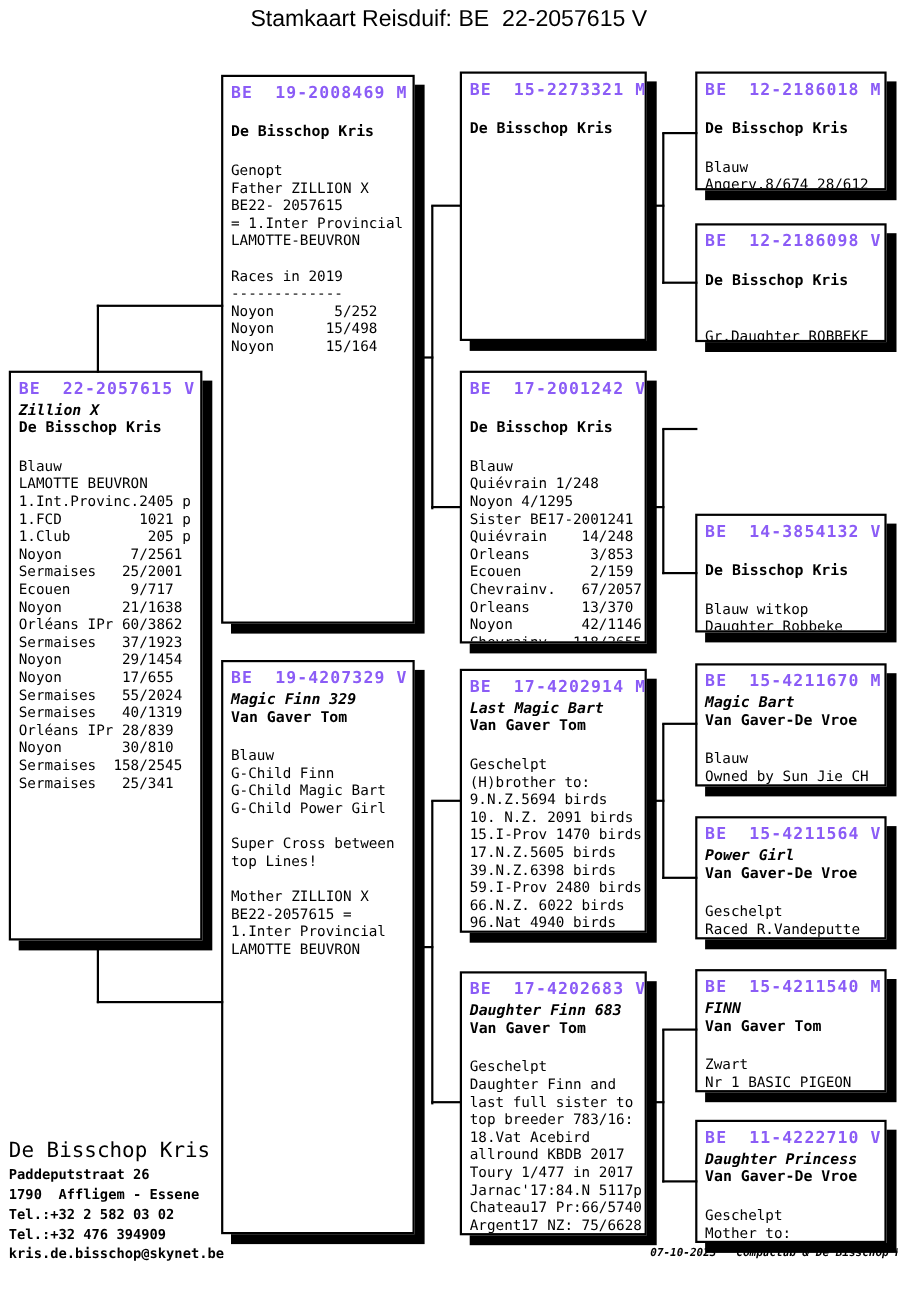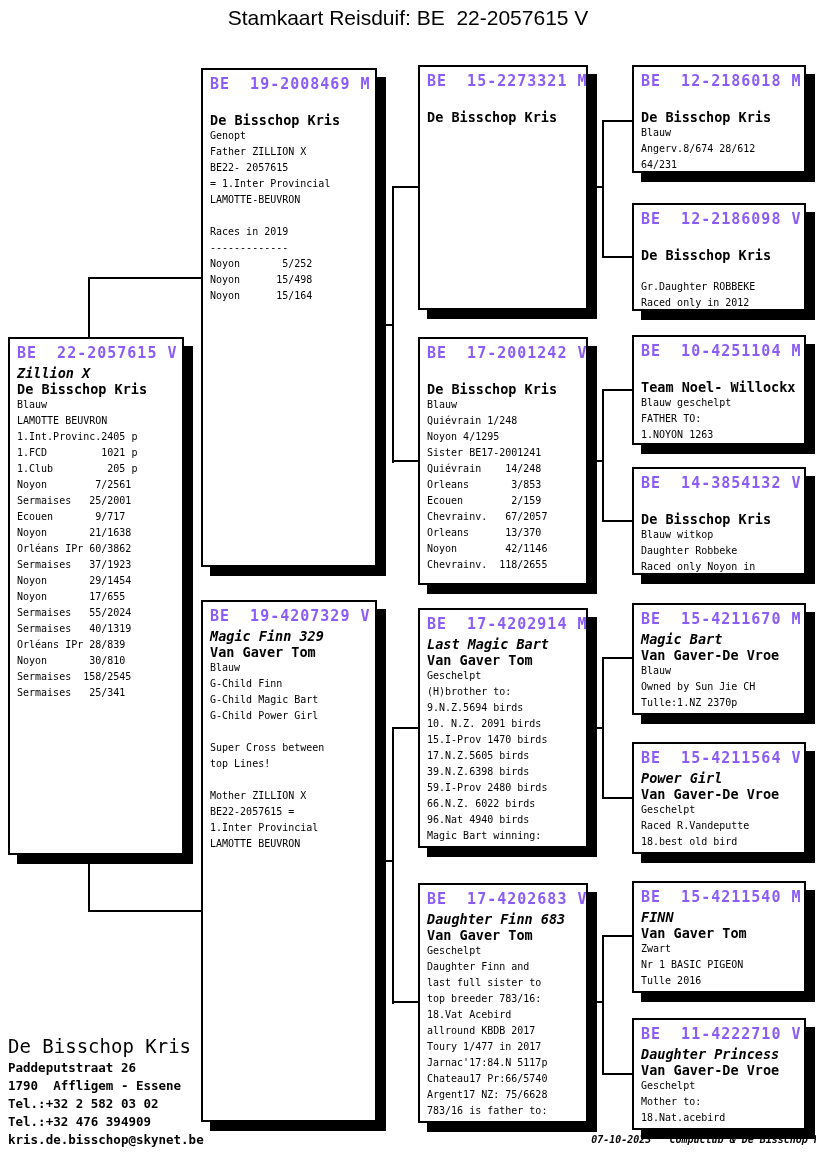"Genopt" .pbody { font-size: 10px -> 13px; margin-top: none -> 20px }
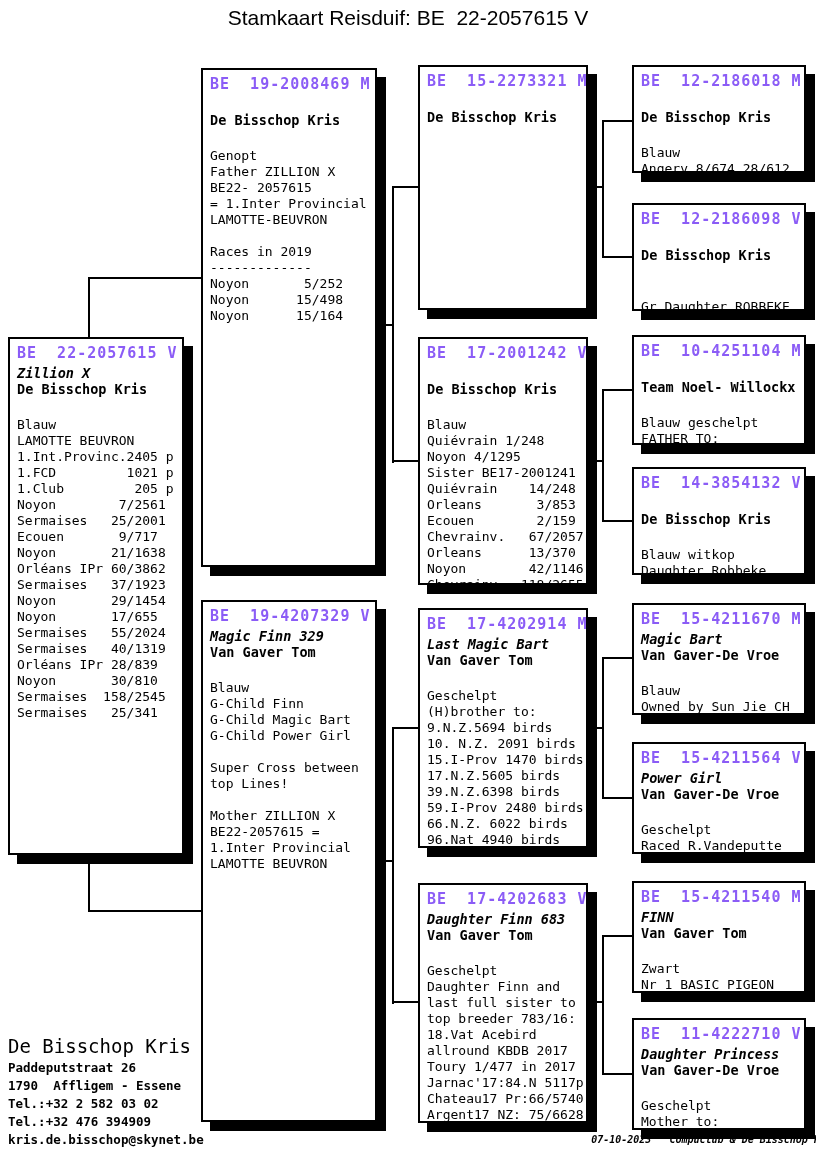"BE 10-4251104 M" div.pbox { html: <div> <div>BE 10-4251104 M</div> <div></div> <div>Team Noel- Willockx</div> <div>Blauw geschelpt FATHER TO: 1.NOYON 1263</div> </div> -> none }
